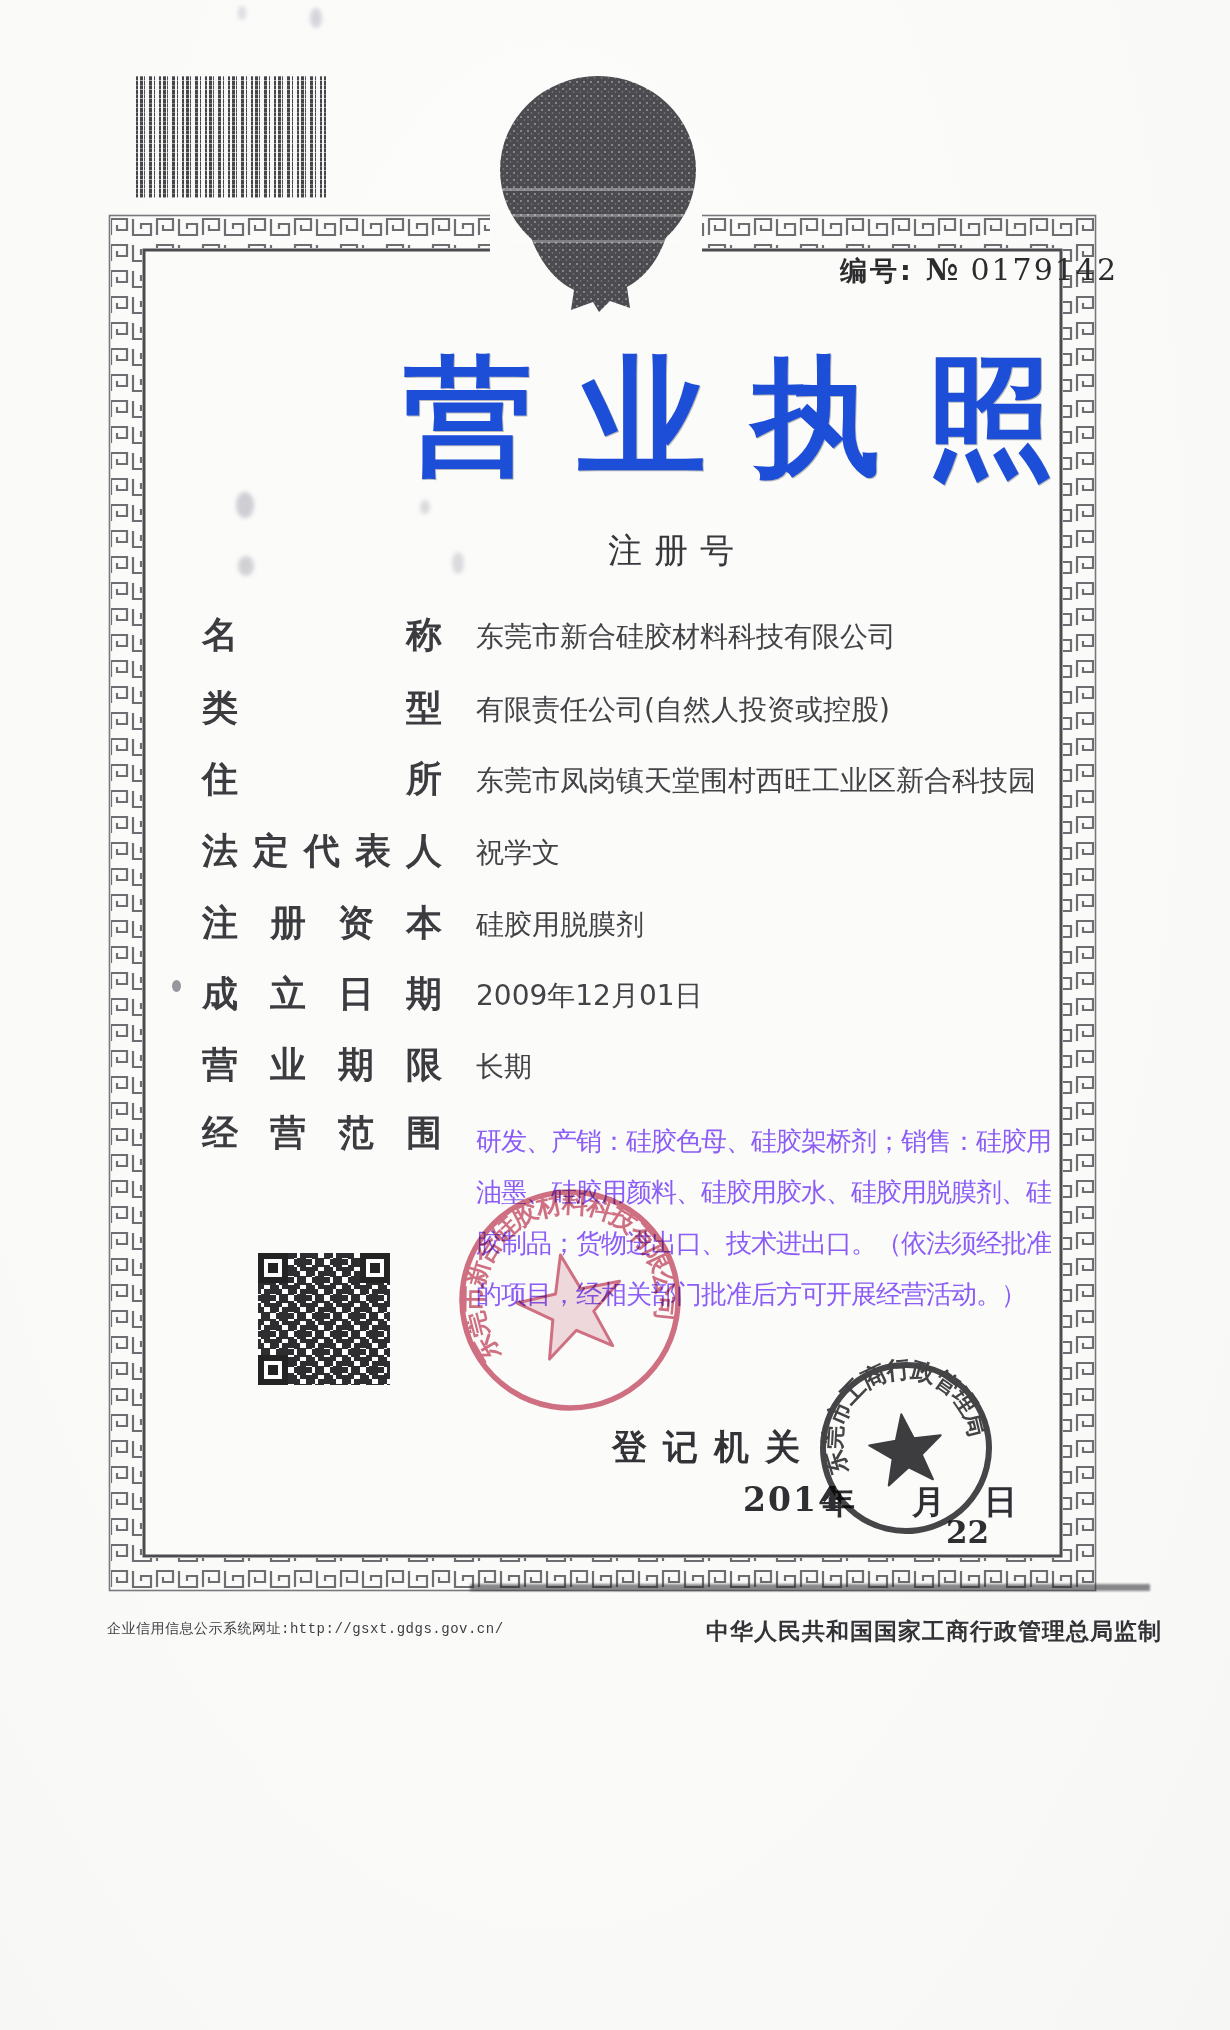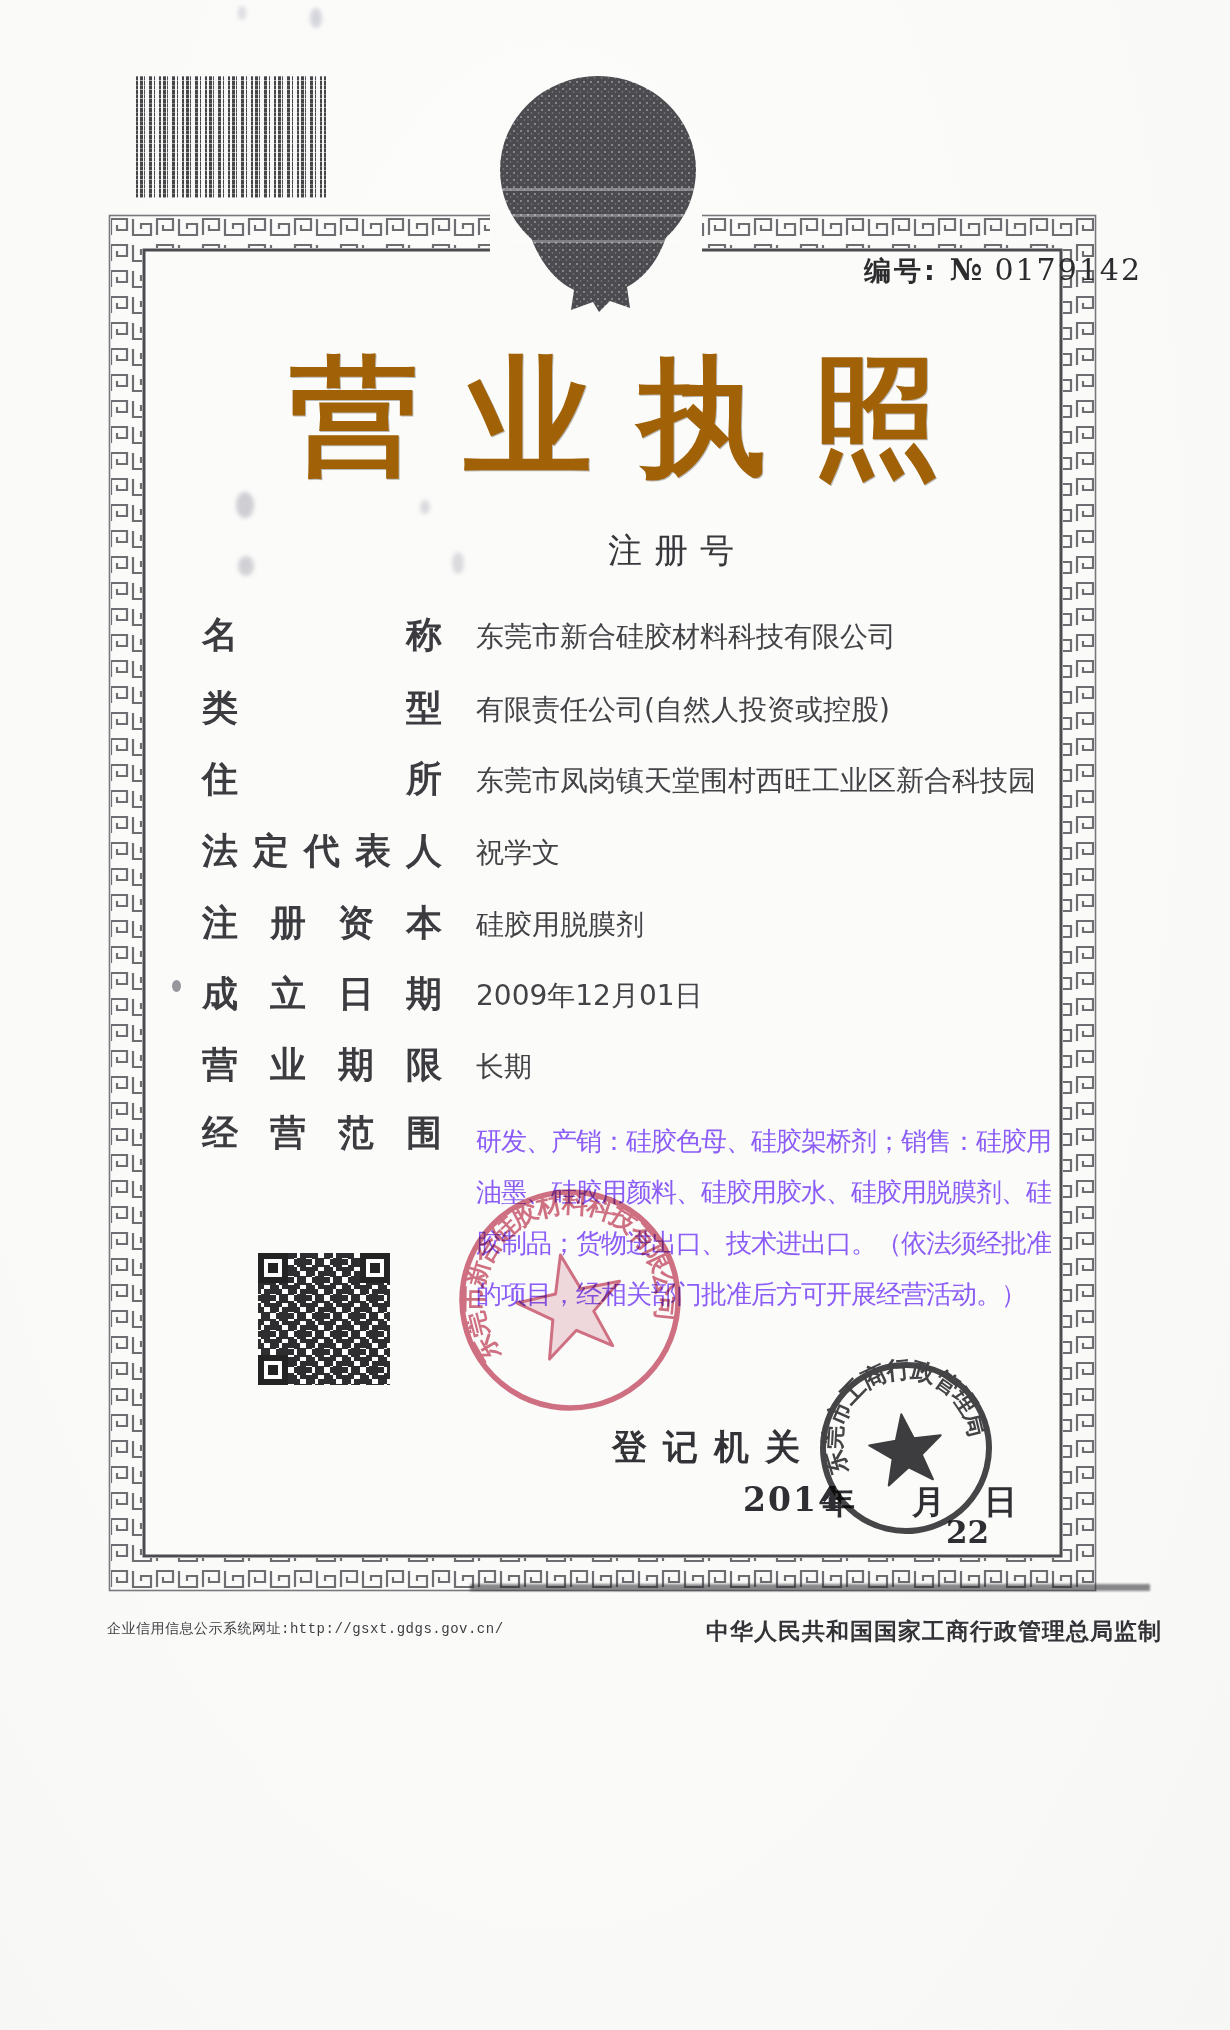"编号:" .serial { margin-left: 24px -> none }
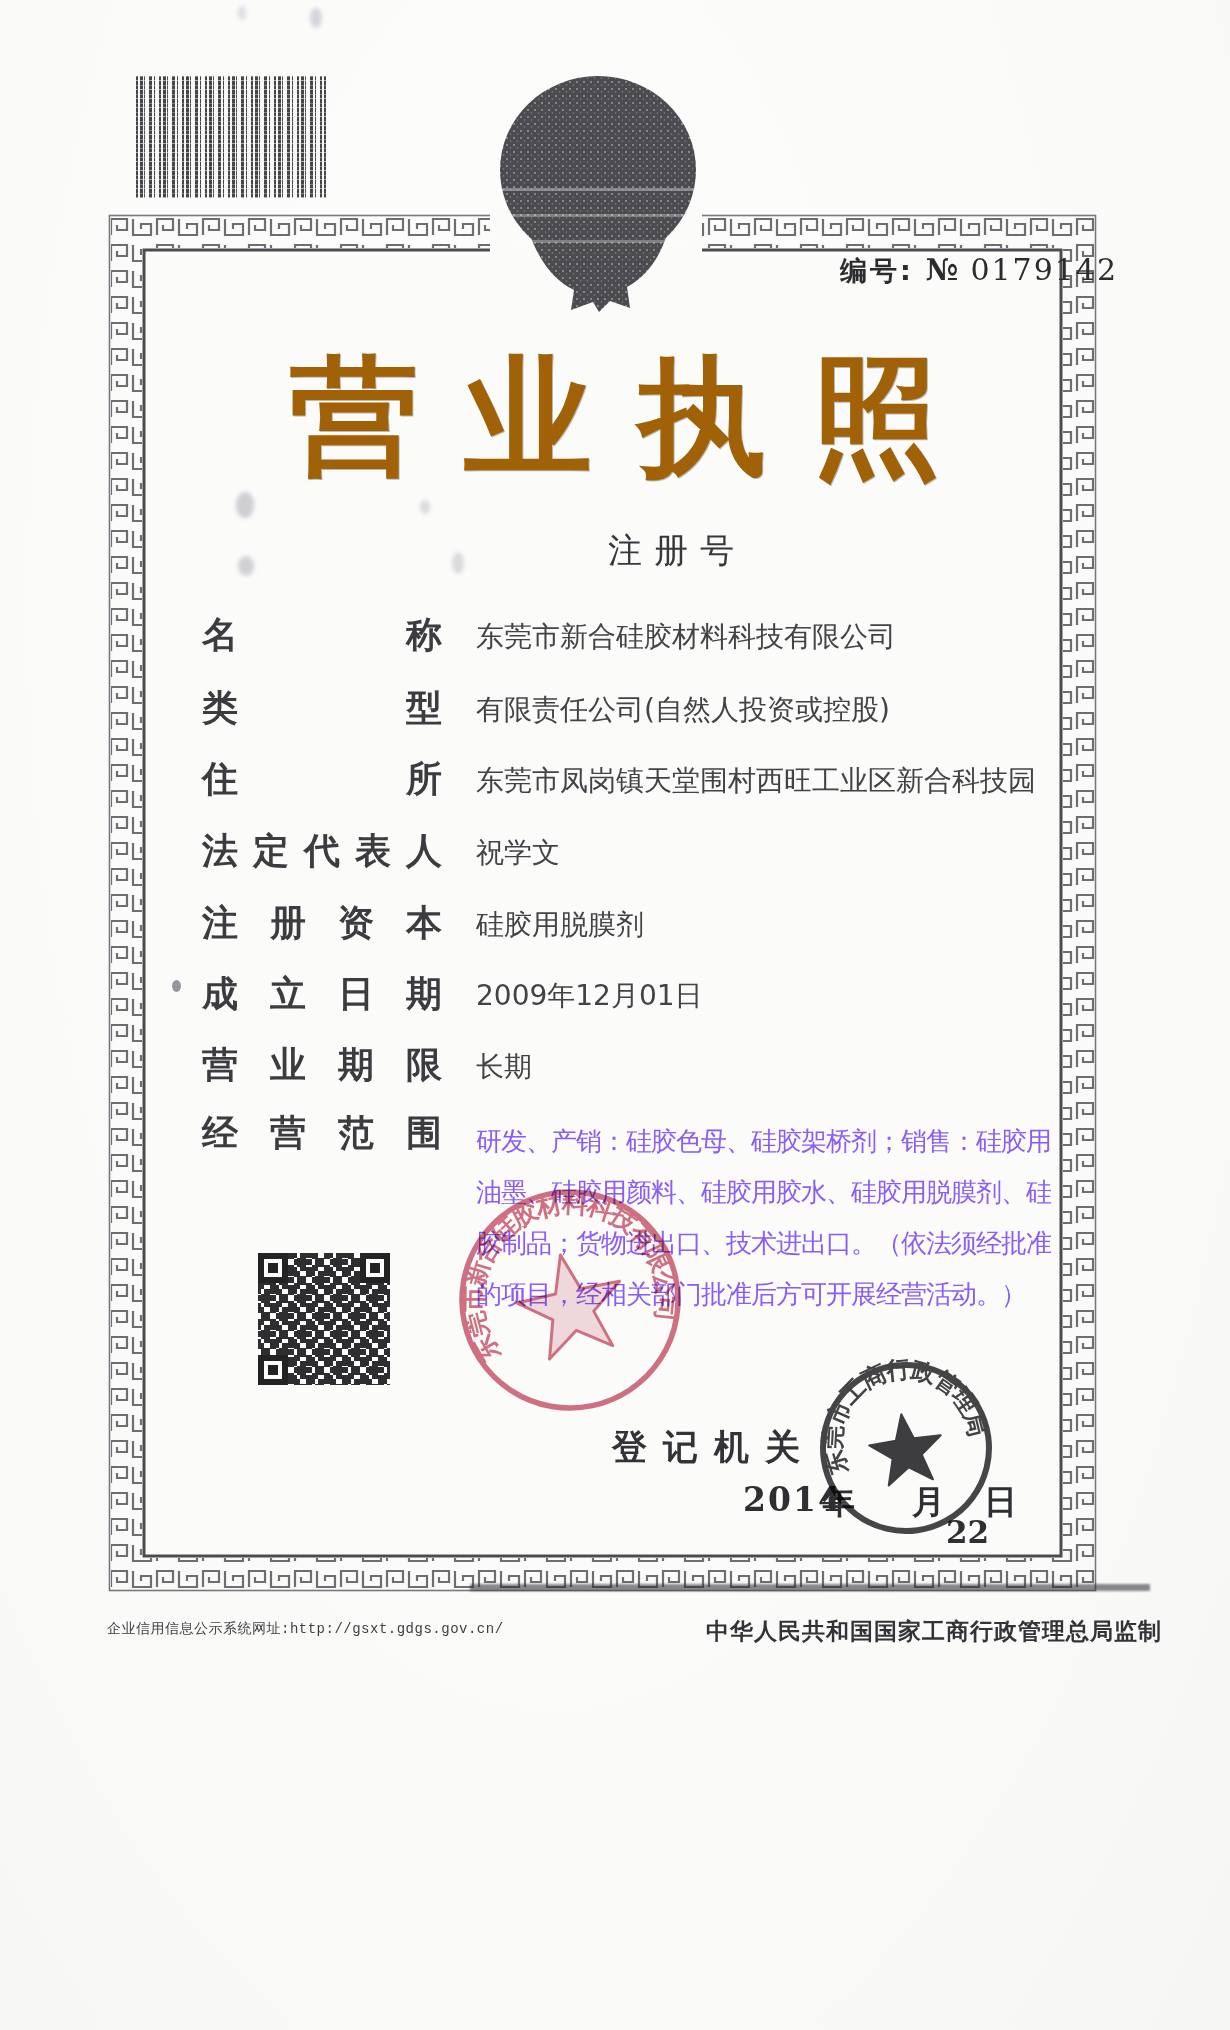"营业执照" .license-title { color: #a16207 -> #1d4ed8; text-align: center -> right }
